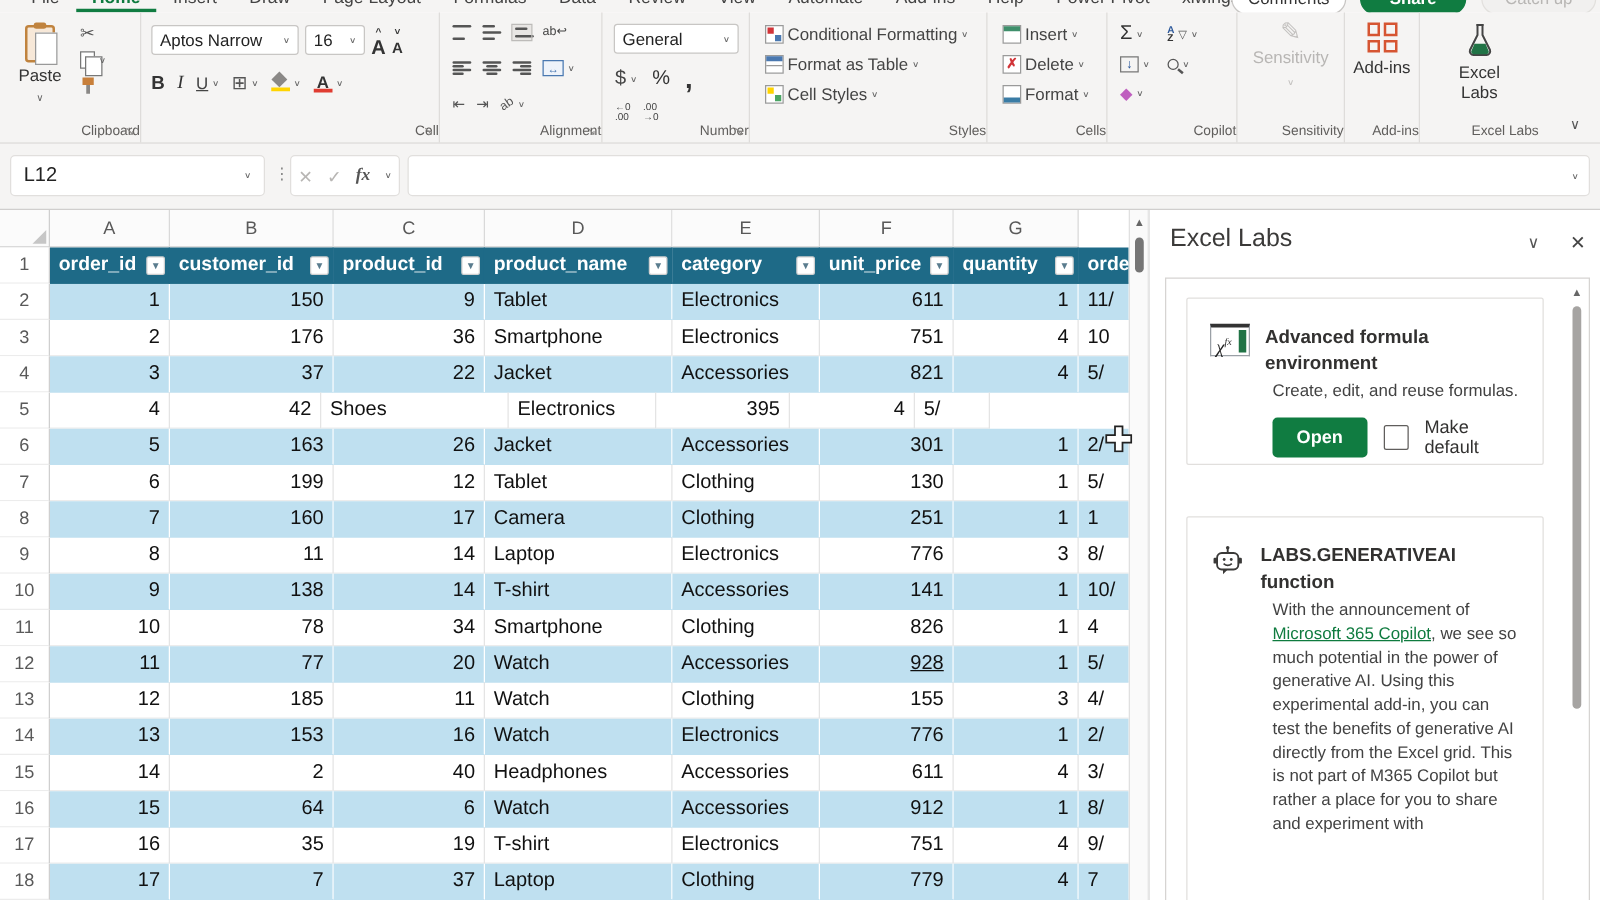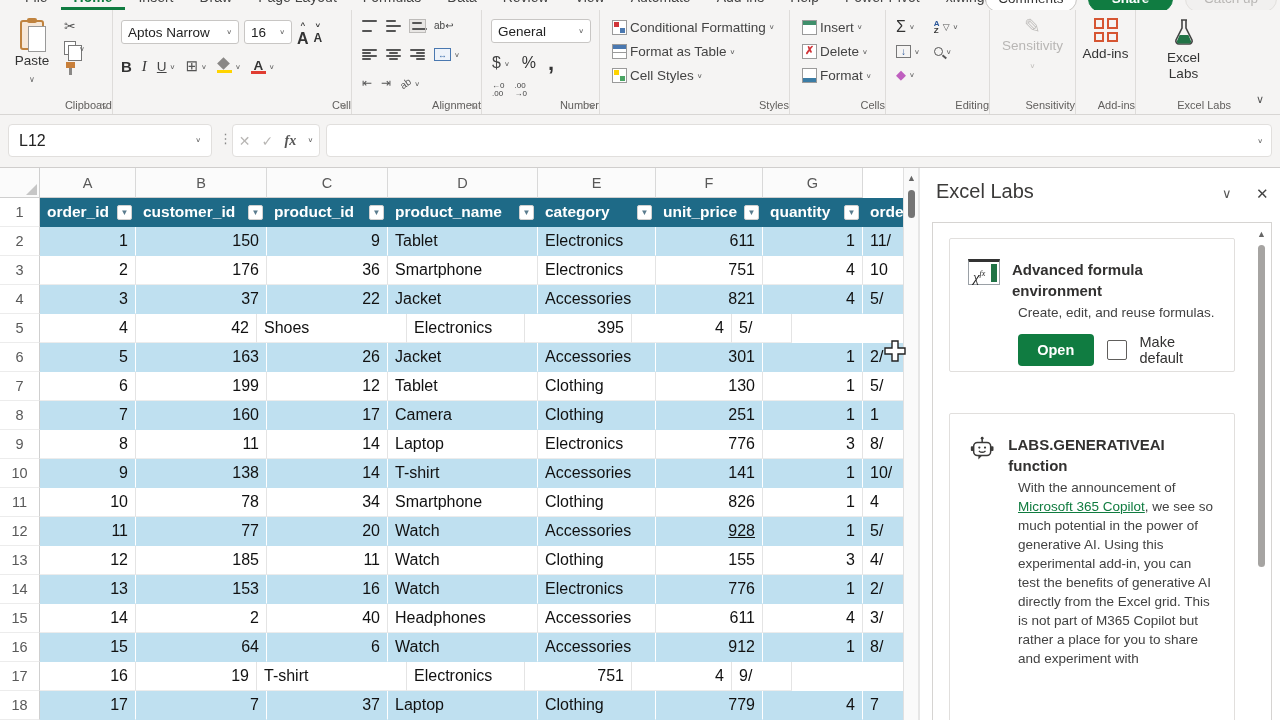"Editing" div.glabel { text: Editing -> Copilot }
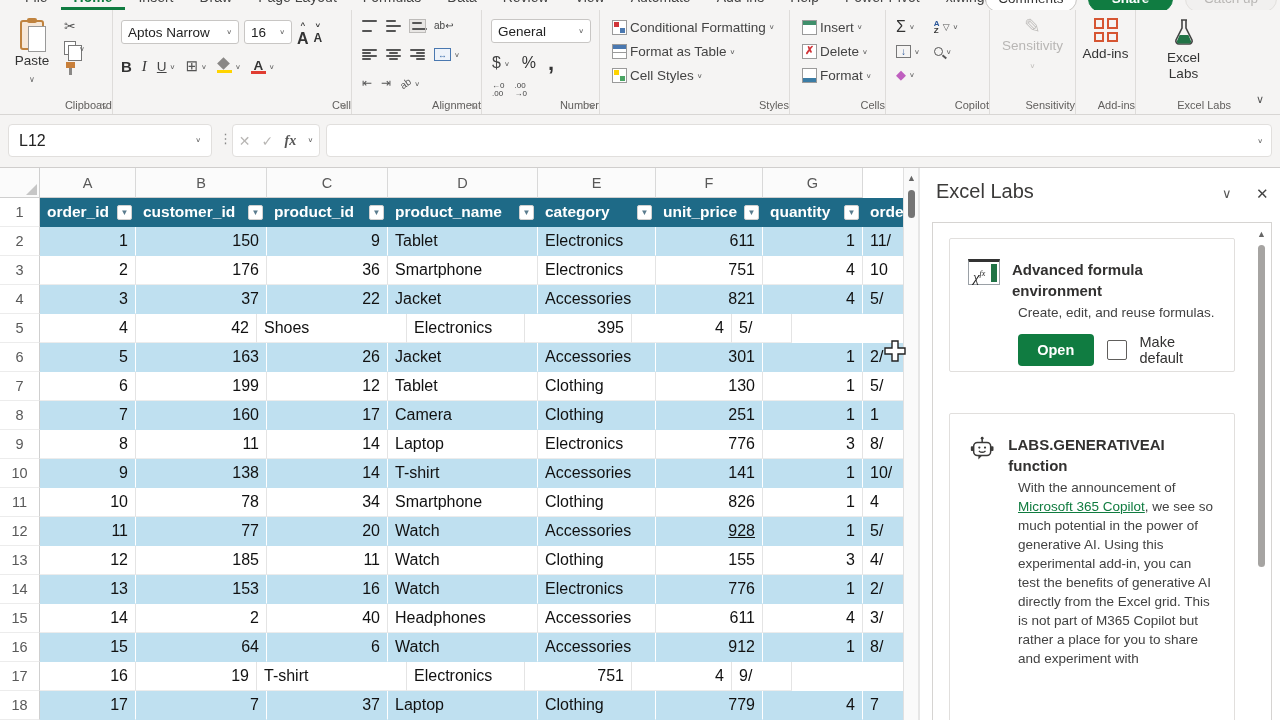"35" div.cell { html: none -> <div>35</div> }
